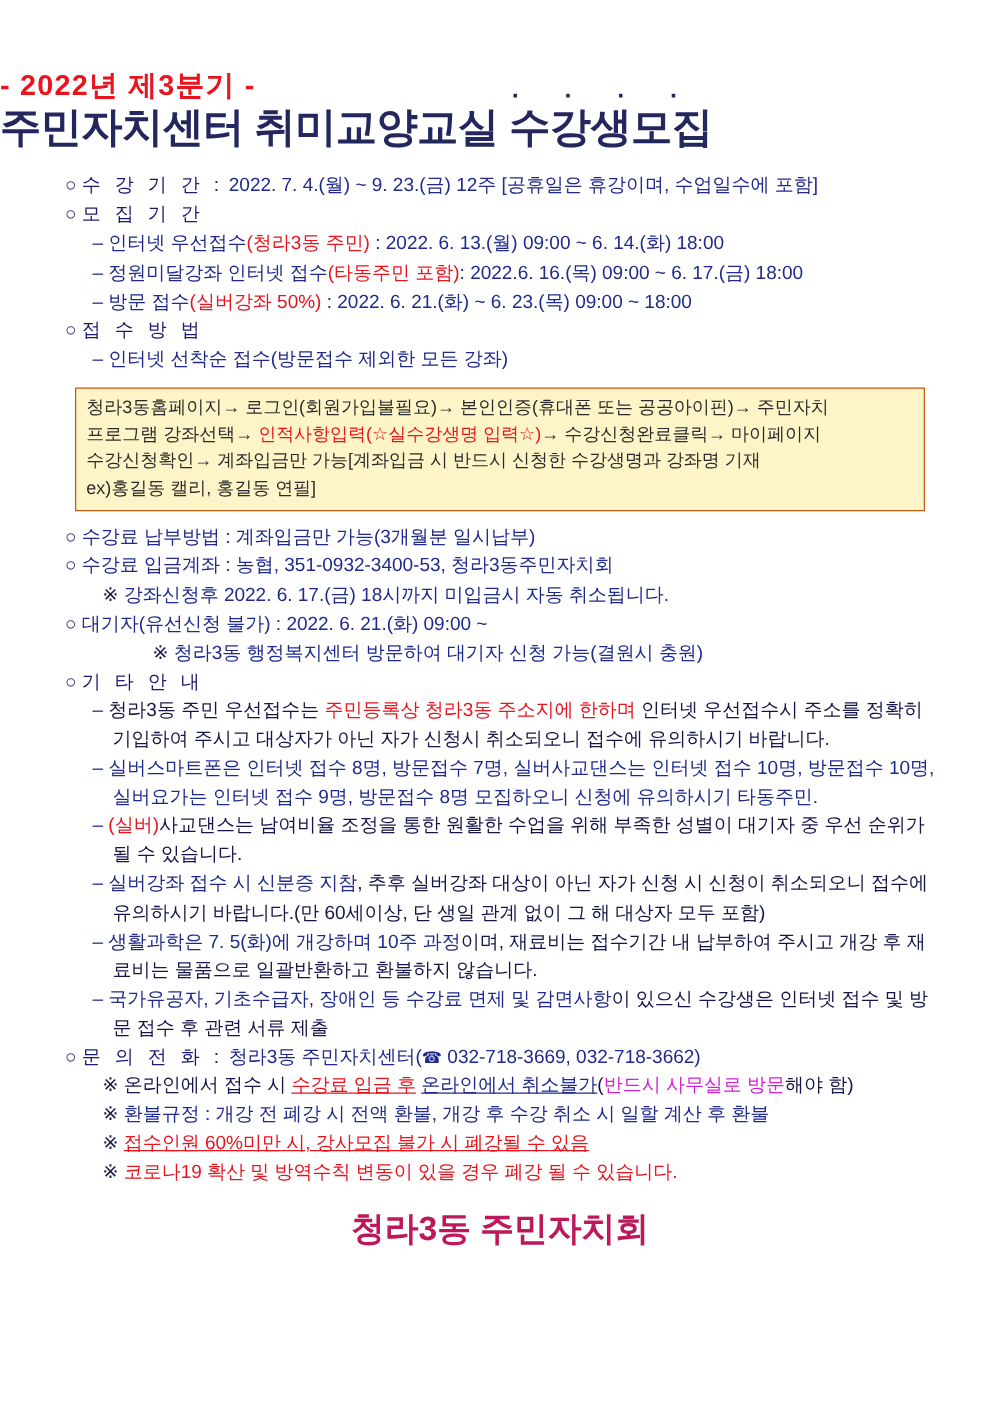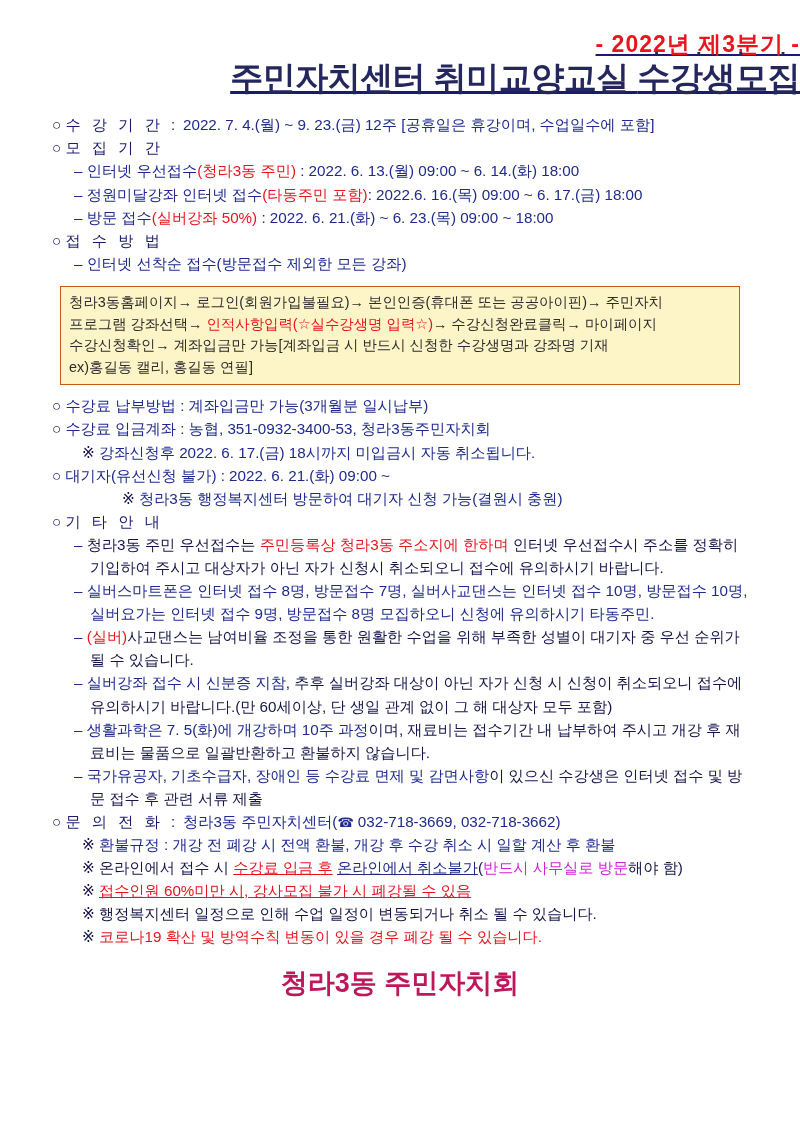"- 2022년 제3분기 -" .title-block { padding-top: 32px -> 56px; text-align: right -> left; text-decoration: underline -> none }
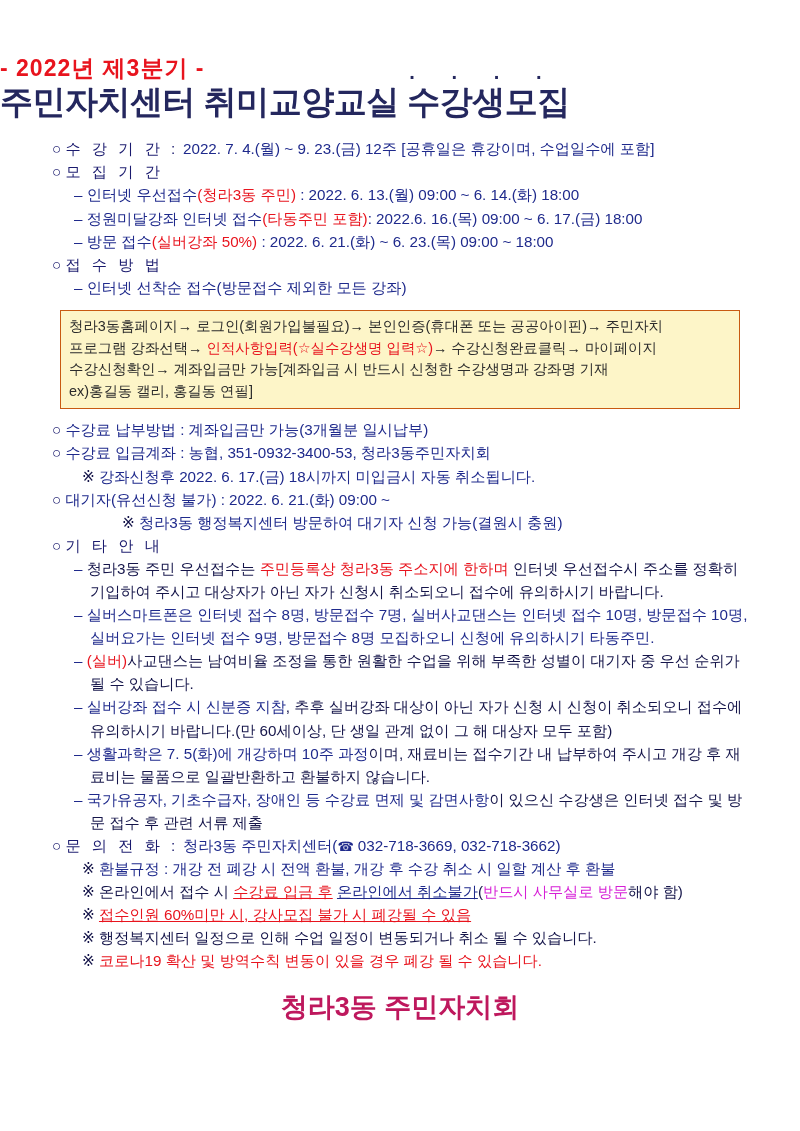"※ 환불규정 : 개강 전" div.line { order: before "※ 온라인에서 접수 시 수강료" -> after "※ 온라인에서 접수 시 수강료" }
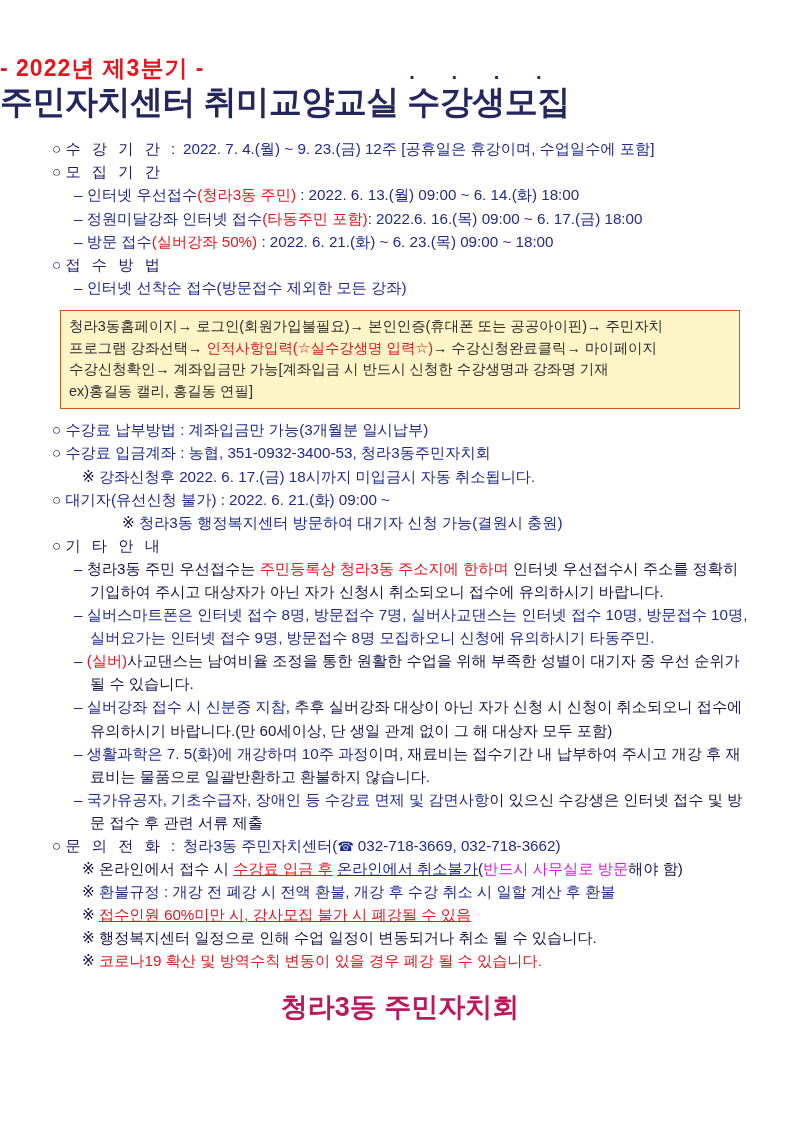"※ 행정복지센터 일정으로 인해 수업" div.line { html: <div> <span>※</span> <span>행정복지센터 일정으로 인해 수업 일정이 변동되거나 취소 될 수 있습니다.</span> </div> -> none }
